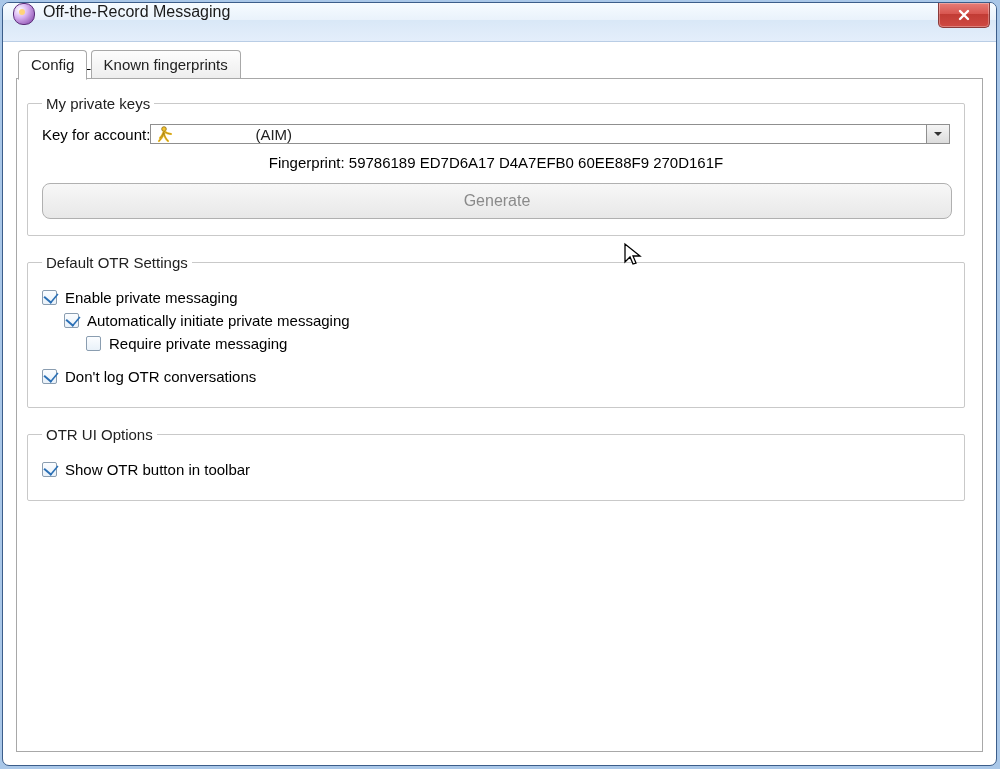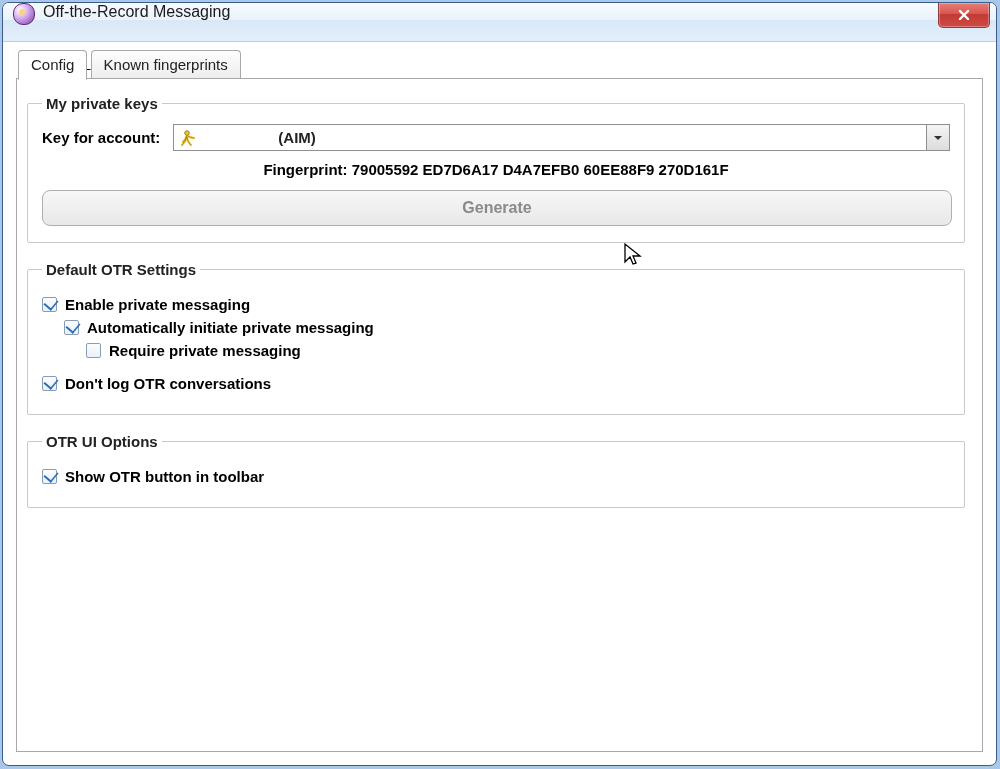"My private keys" .tab-page { font-weight: bold -> none }
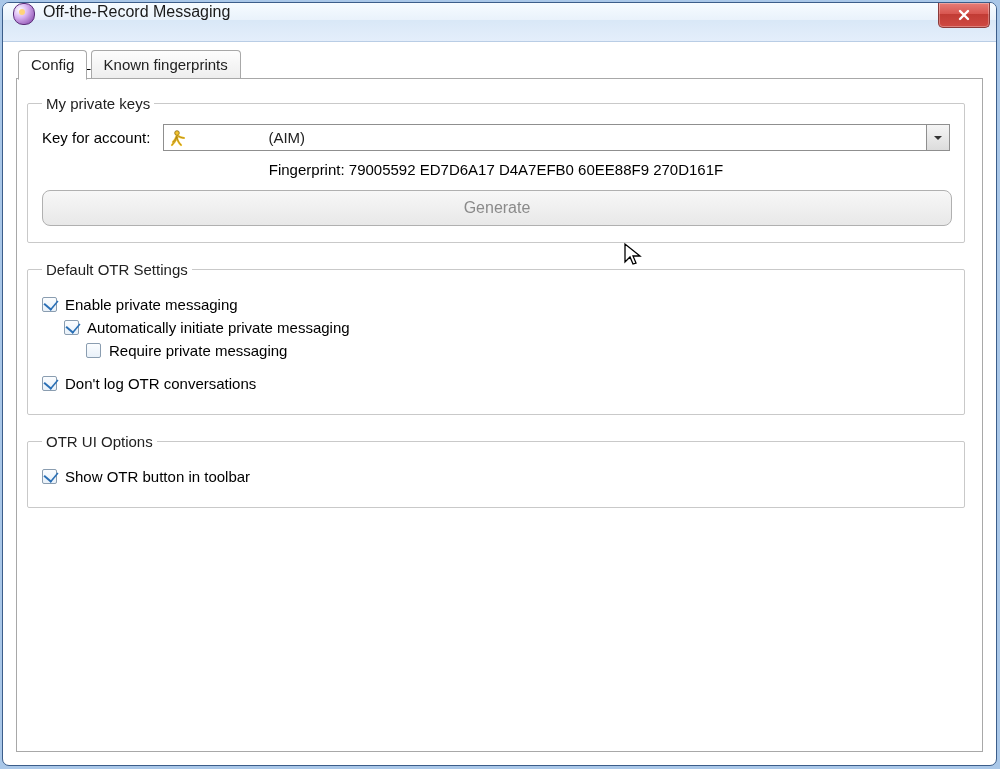"Key for account:" .label { margin-right: 13px -> 0 }
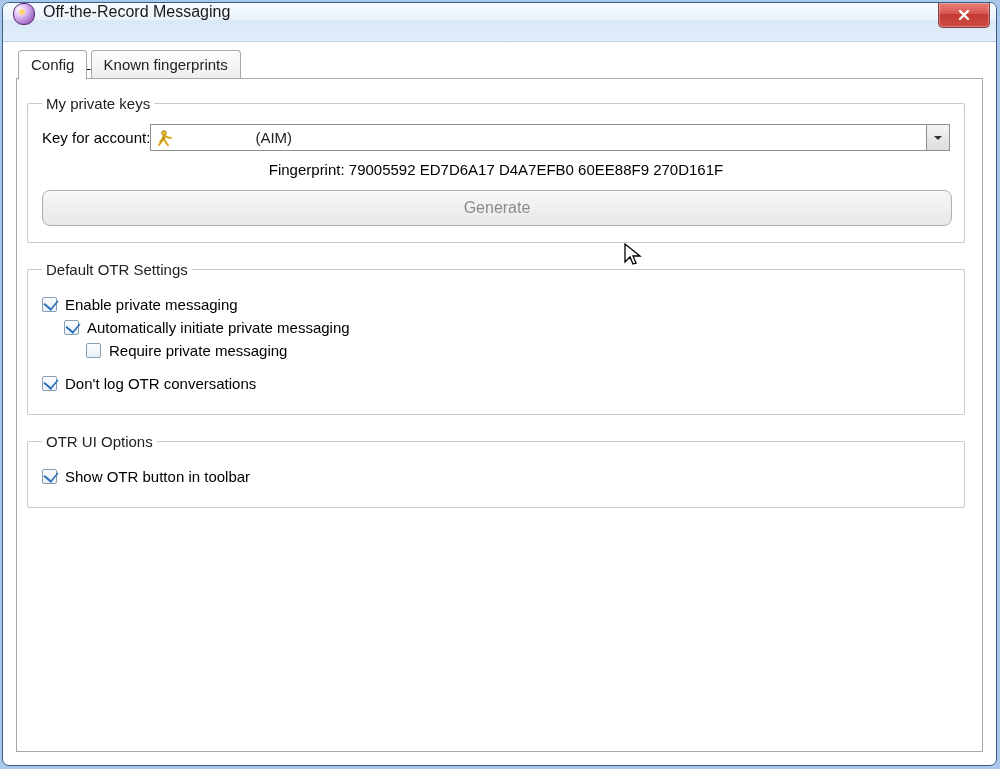"(AIM)" .account-select { height: 27px -> 20px }
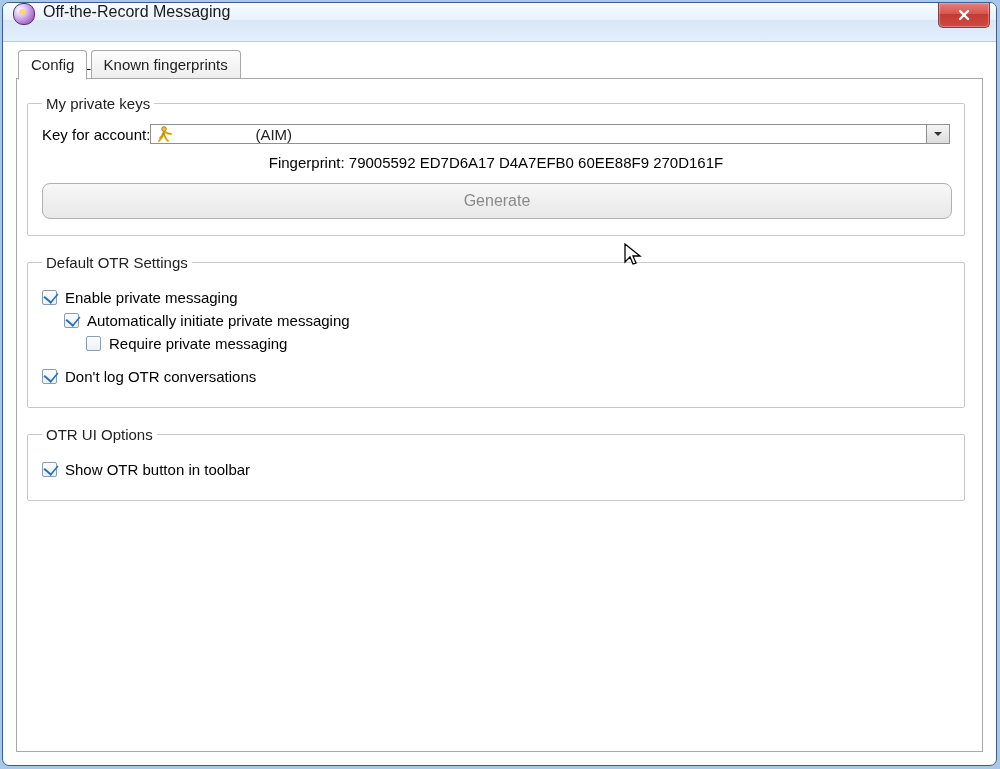"Fingerprint: 79005592 ED7D6A17 D4A7EFB0" div.fingerprint { text: 79005592 -> 59786189 }
